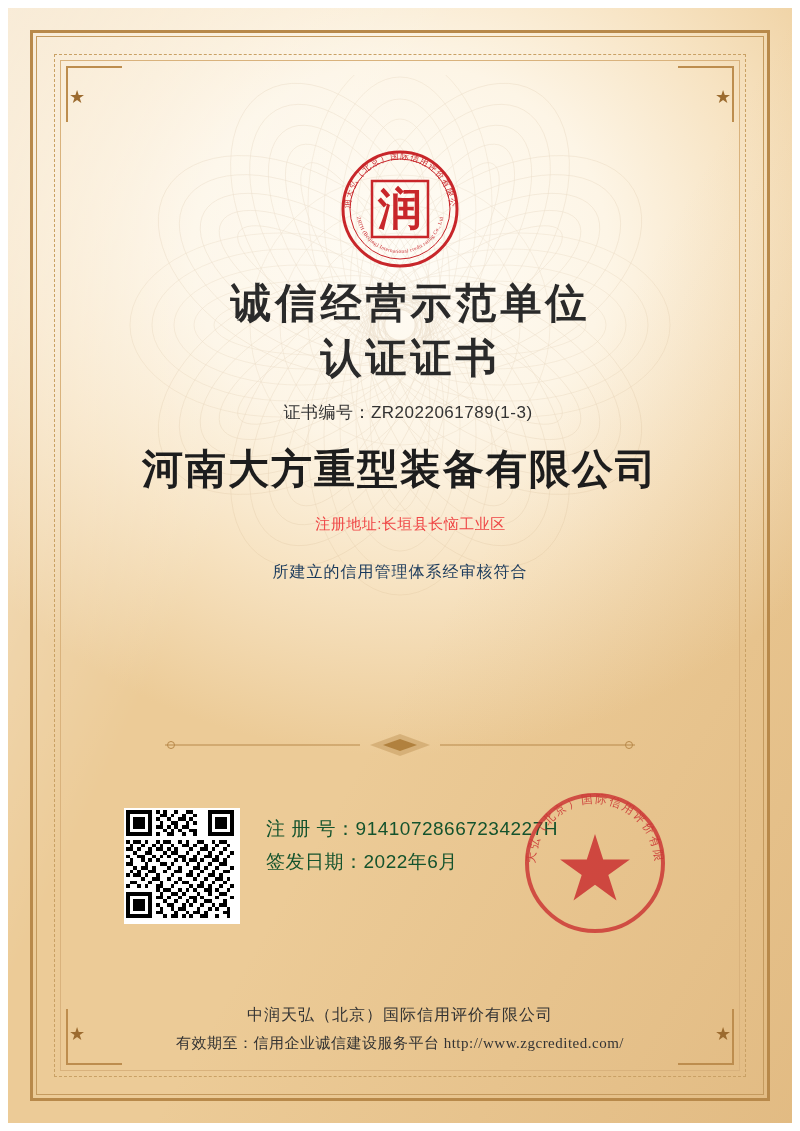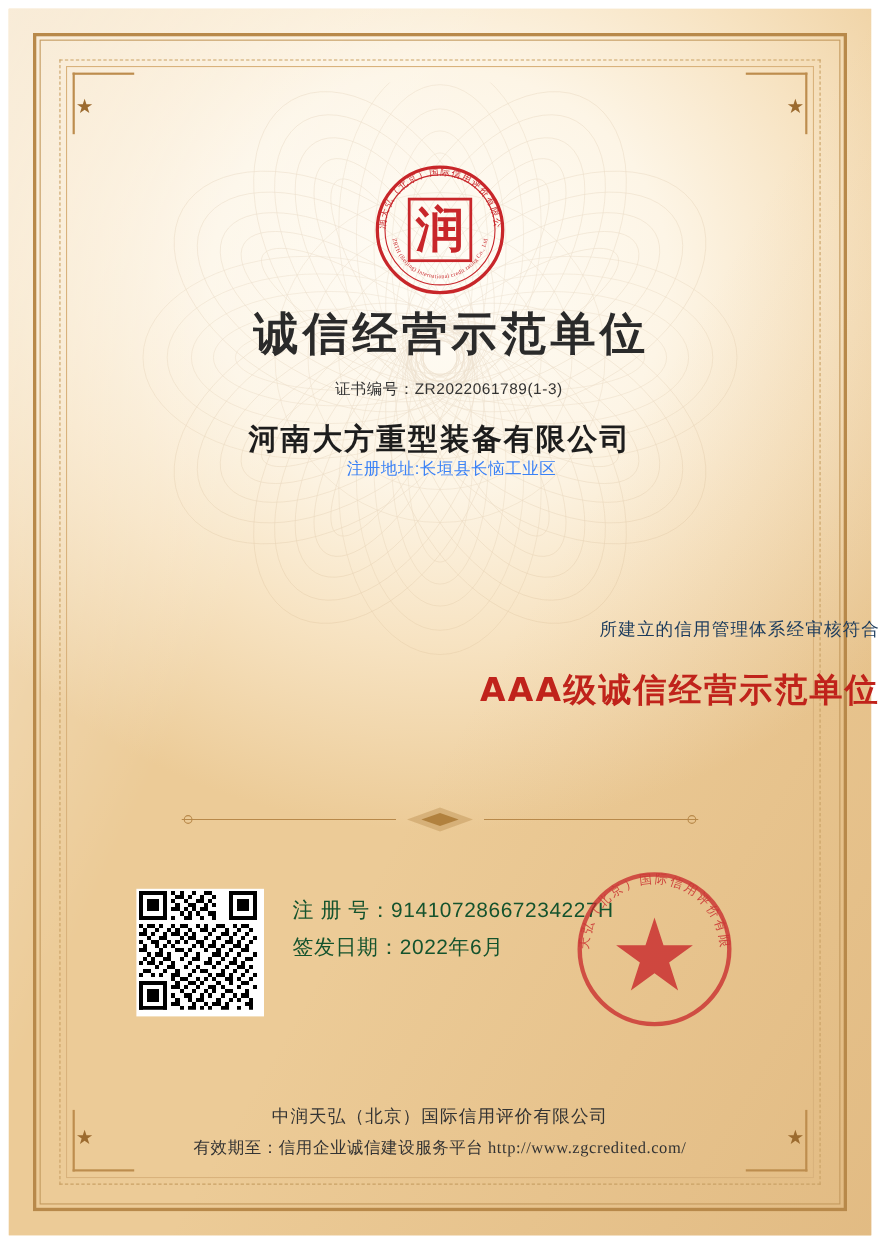"认证证书" div.title-main { html: none -> <div>认证证书</div> }
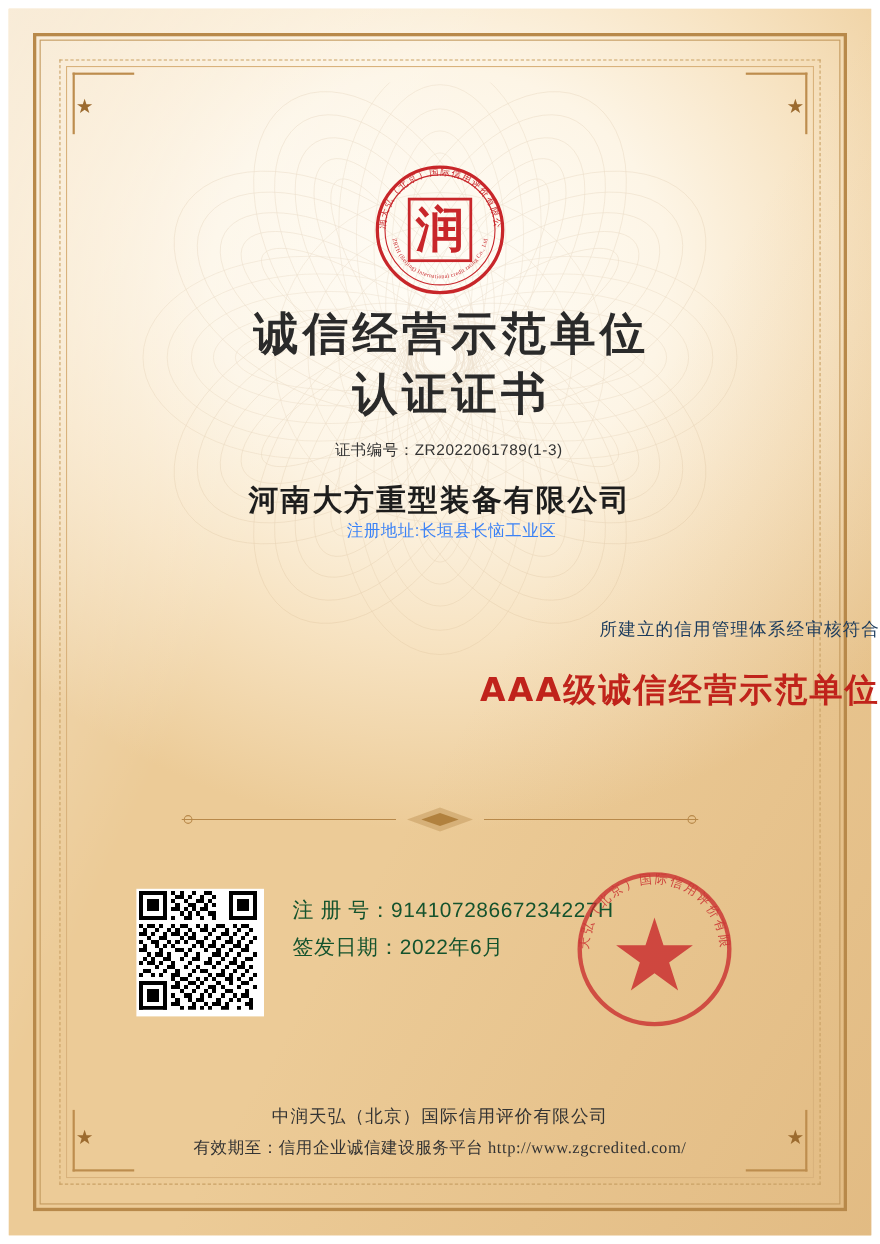"证书编号：ZR2022061789(1-3)" .cert-no { font-size: 14px -> 17px }
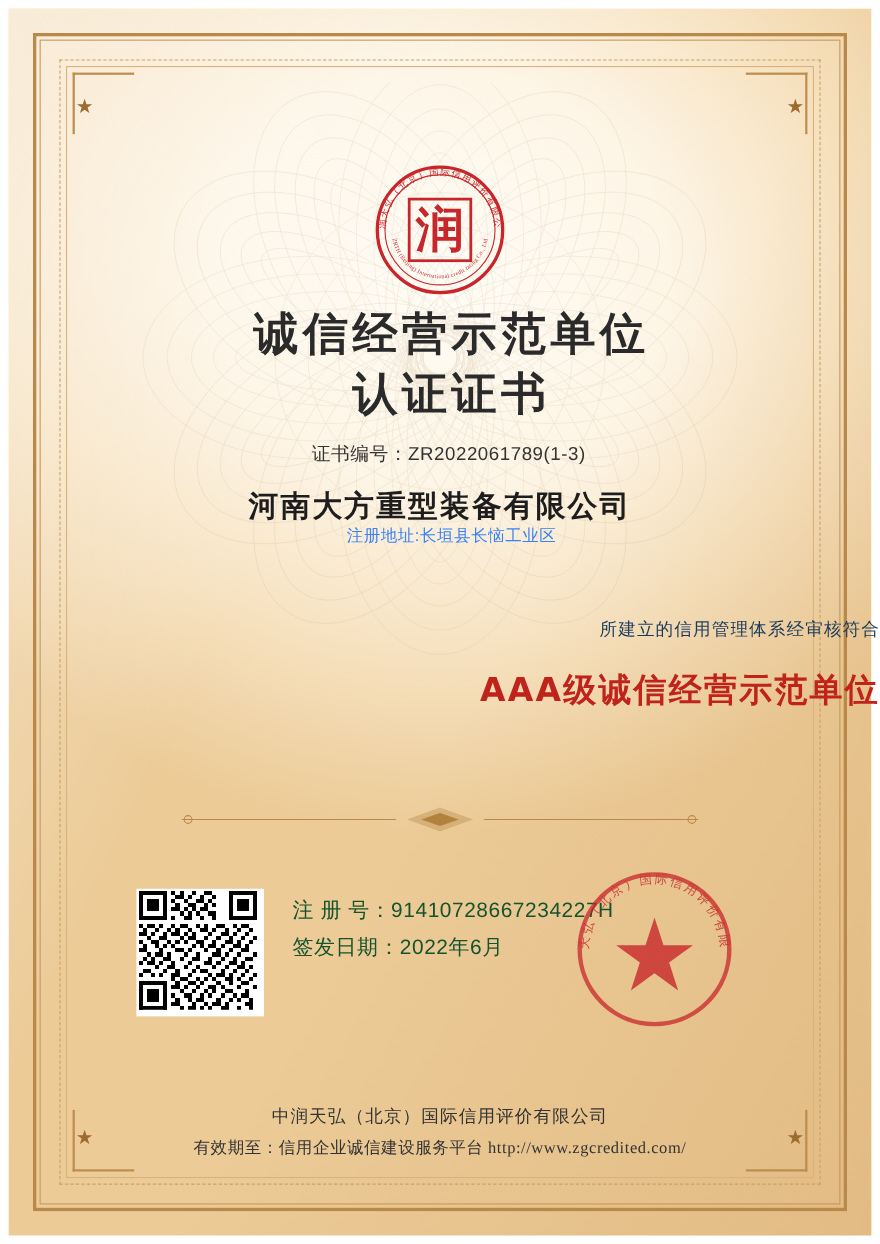"河南大方重型装备有限公司" .company { font-size: 27px -> 41px }
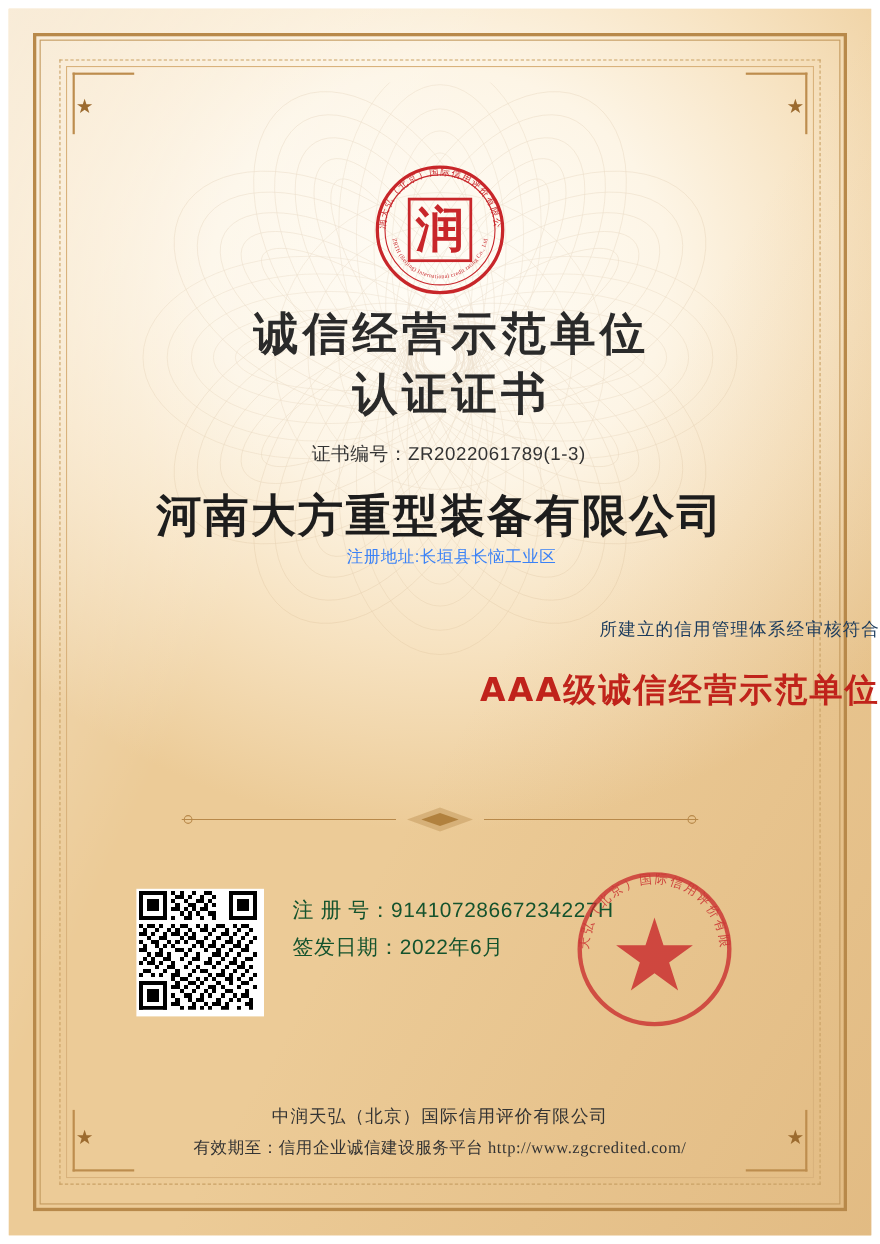"注册地址:长垣县长恼工业区" .reg-addr { color: #3b82f6 -> #ef4444; margin-top: none -> 18px }
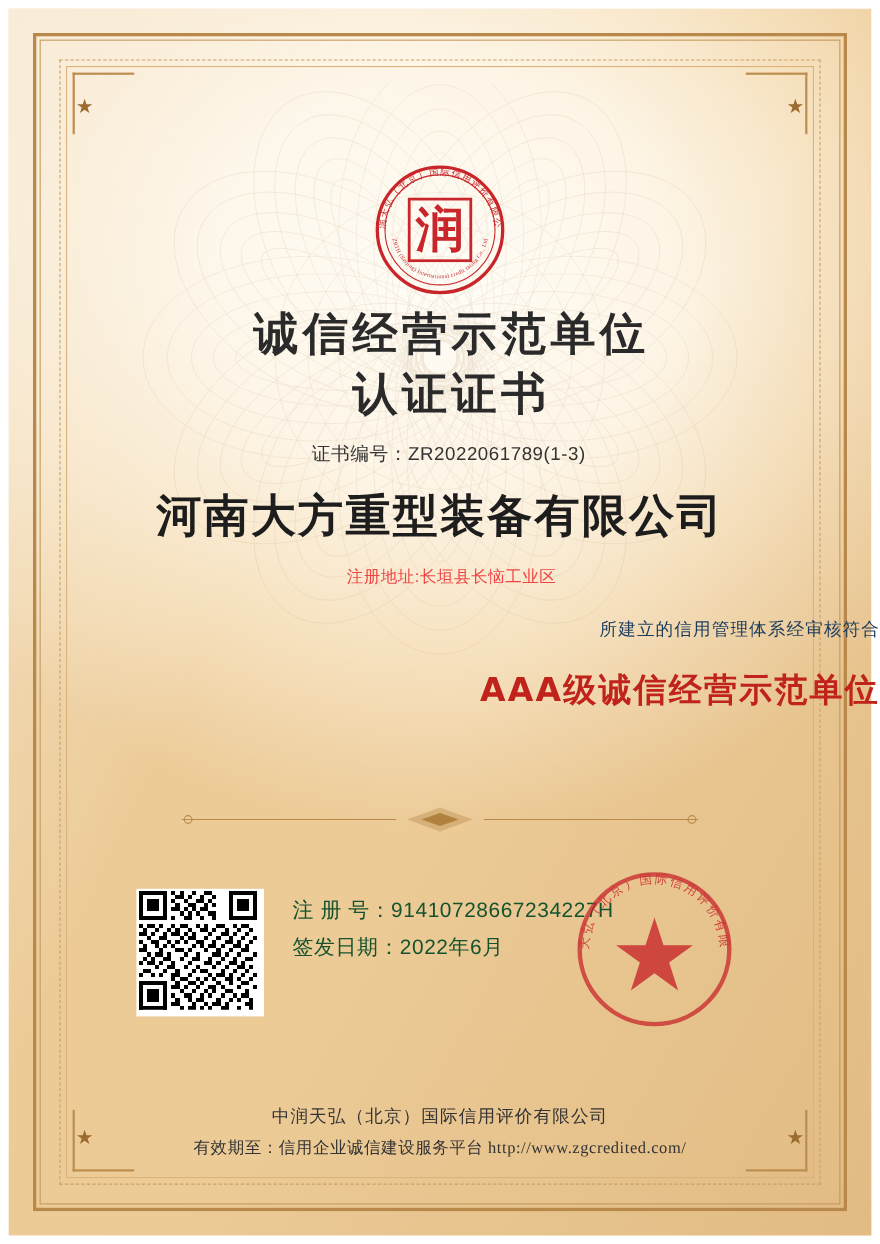"所建立的信用管理体系经审核符合" .body-lines { text-align: right -> center }
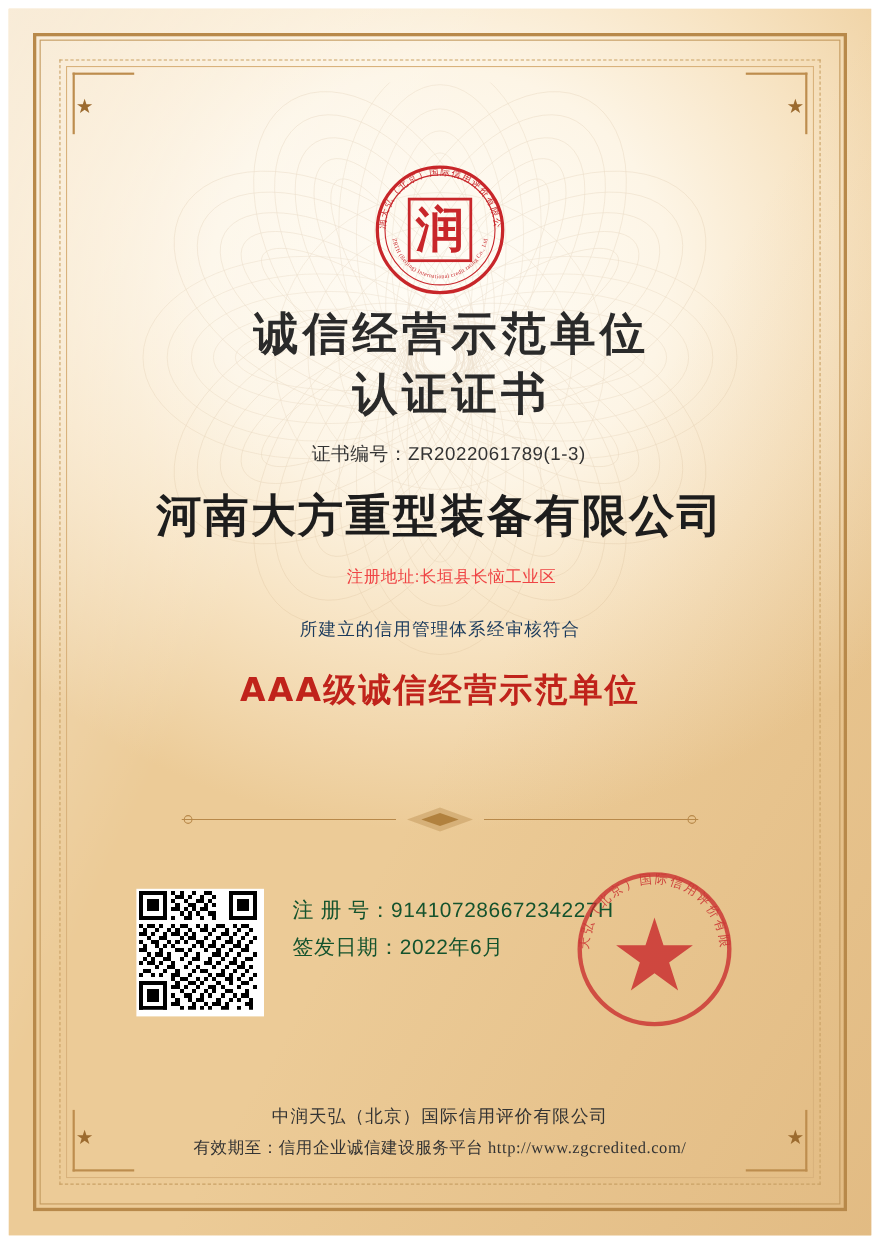"AAA级诚信经营示范单位" div.grade { html: <div>AAA级诚信经营示范单位</div> -> none }
